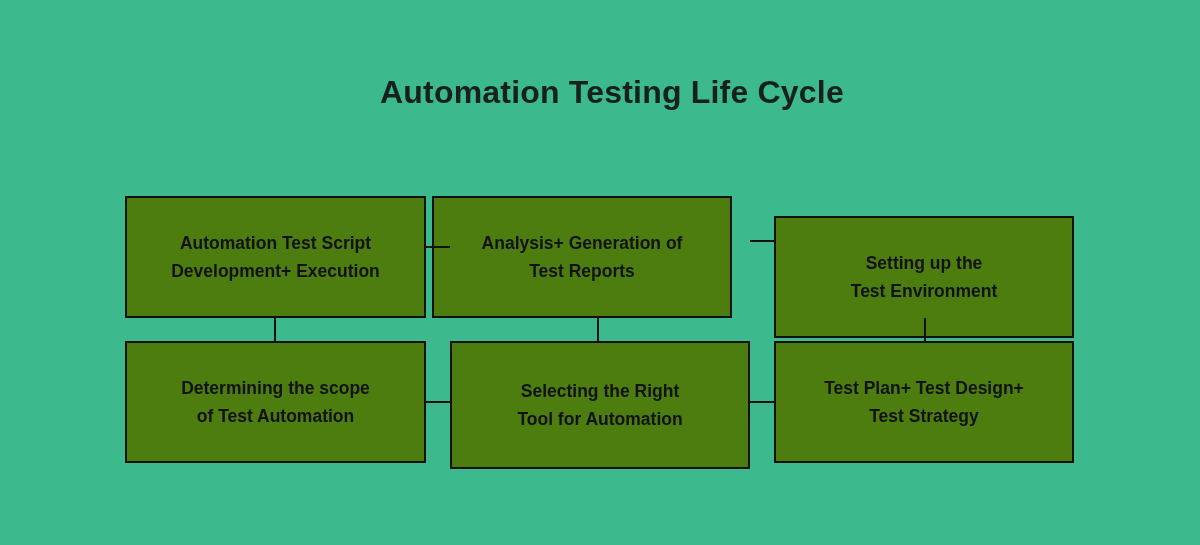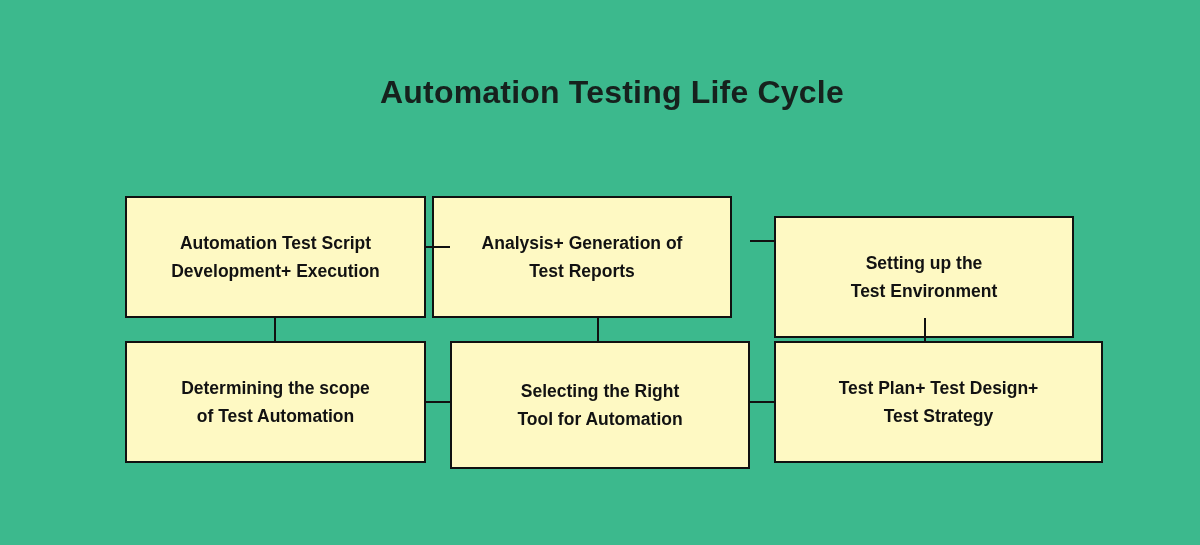"Automation Test Script" .node { background: #fef9c3 -> #4d7c0f }
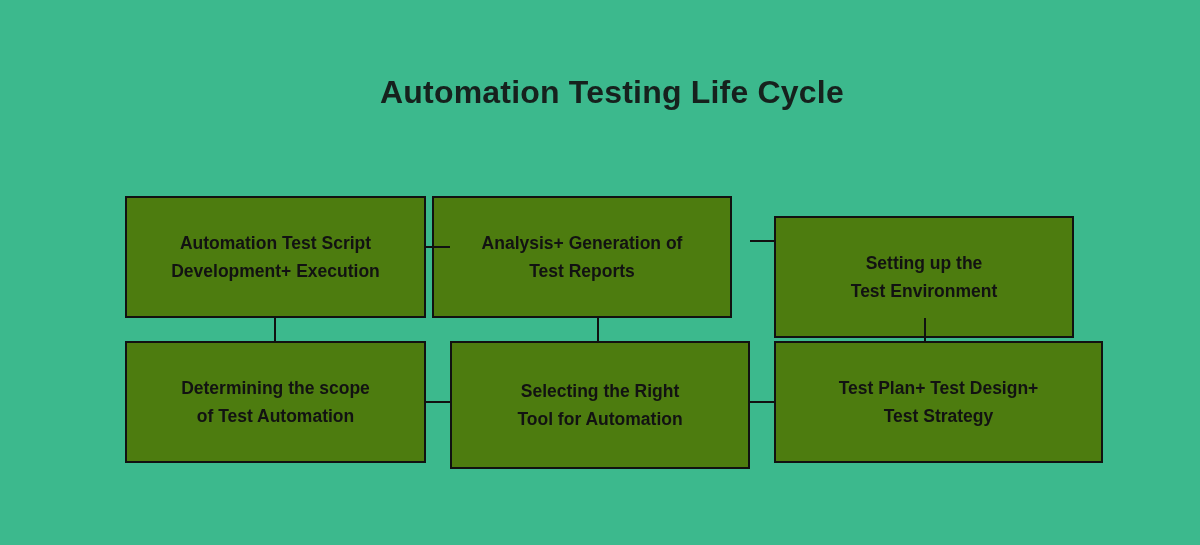"Test Plan+ Test Design+" div.node { width: 329px -> 300px }
